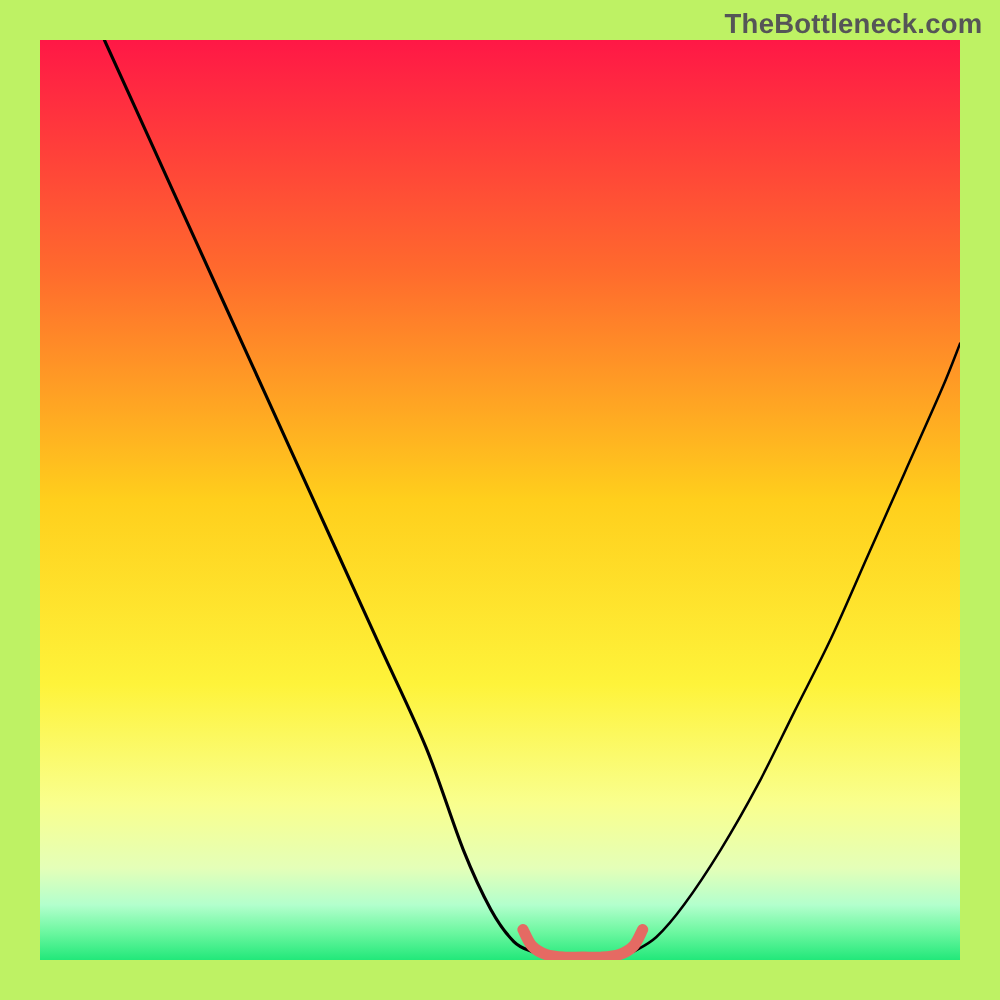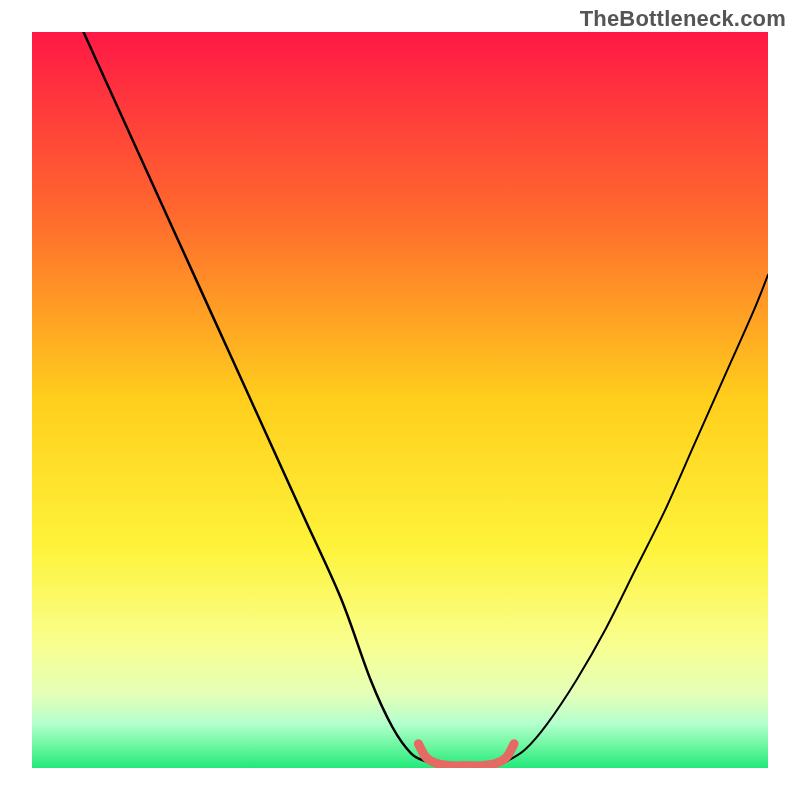"TheBottleneck.com" .frame { background: #ffffff -> #bef264 }
